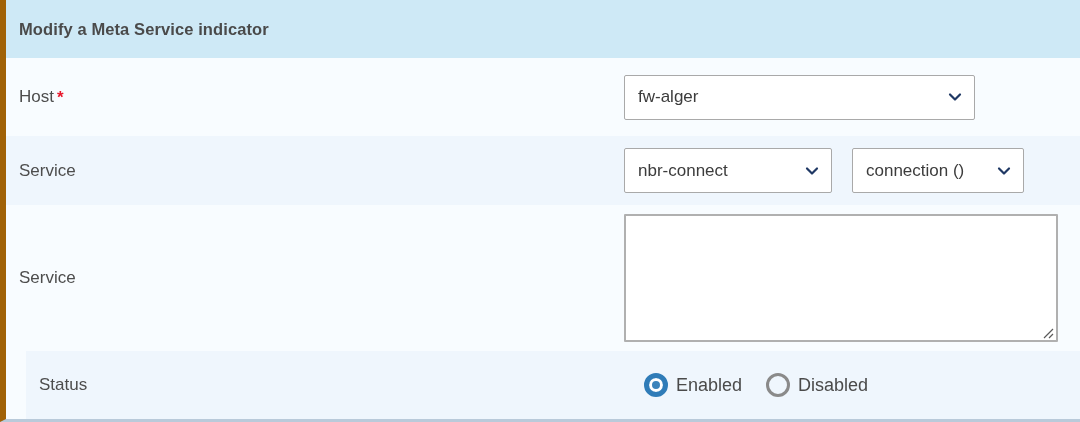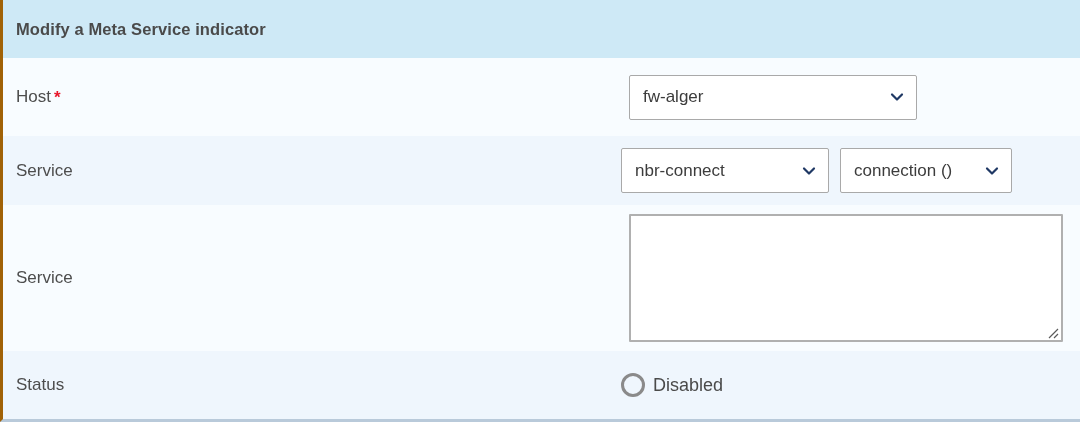"Modify a Meta Service indicator" .form-panel { border-left: 3px solid #a16207 -> 6px solid #a16207 }
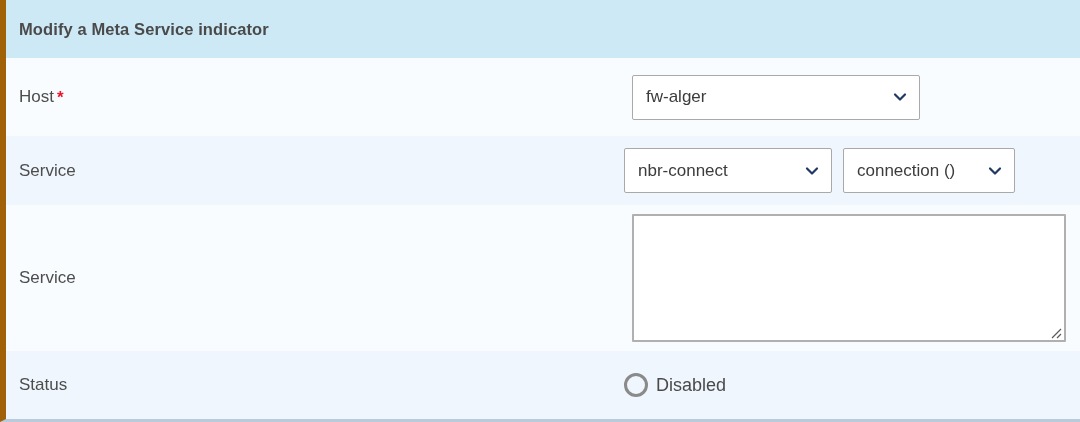"Host *" .form-row.odd { gap: 8px -> none }
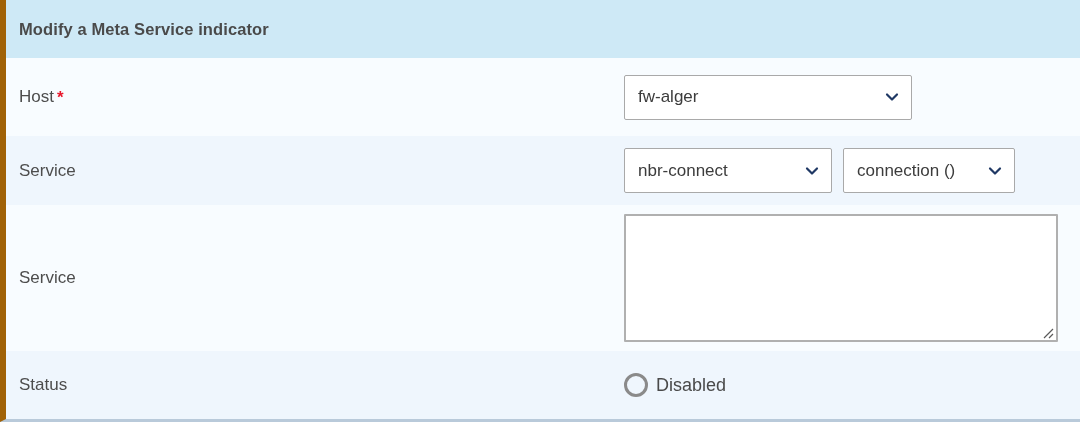"fw-alger" .select-host { width: 288px -> 351px }
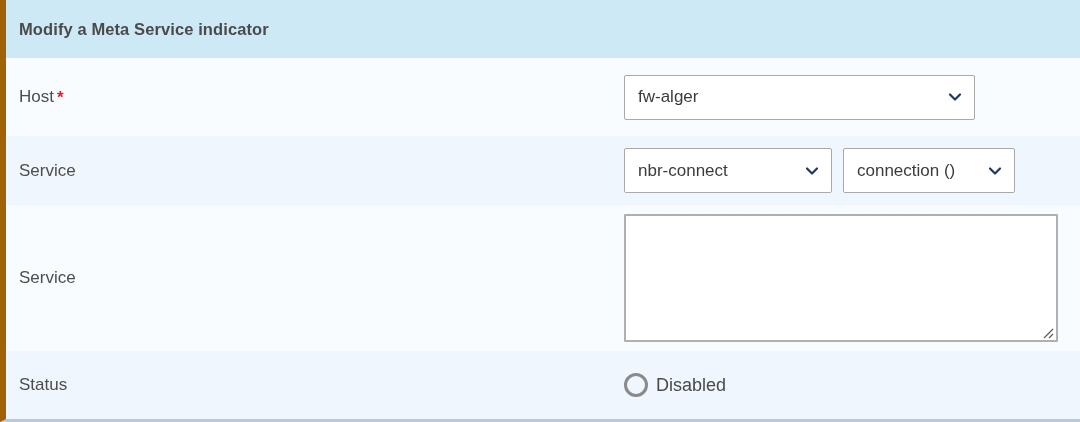"nbr-connect" .select-service { margin-right: 11px -> 20px }
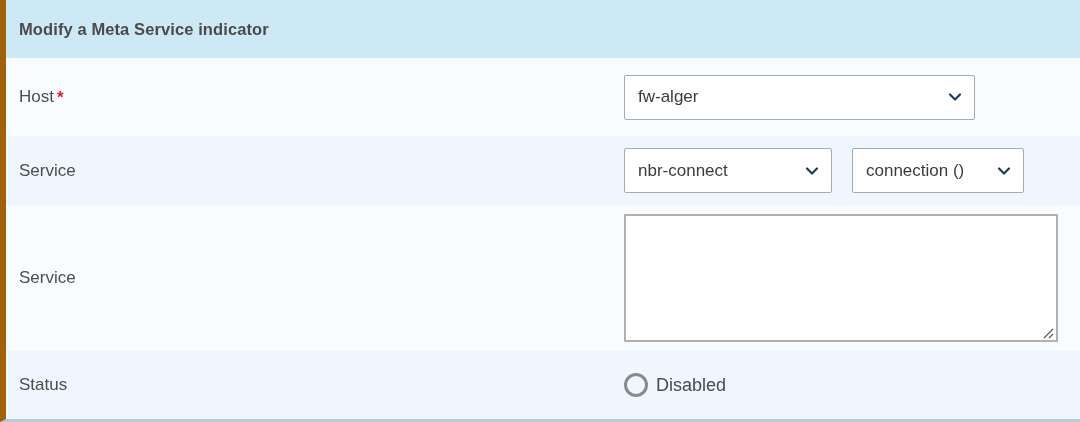"Status" .row-status { margin-left: none -> 20px }
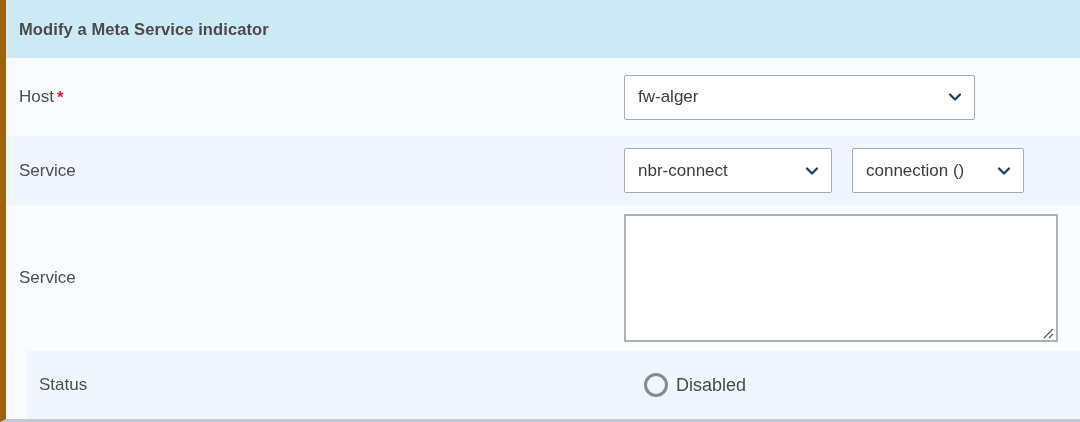"Enabled" div.radio-option { html: none -> <div> <span></span> <span>Enabled</span> </div> }
